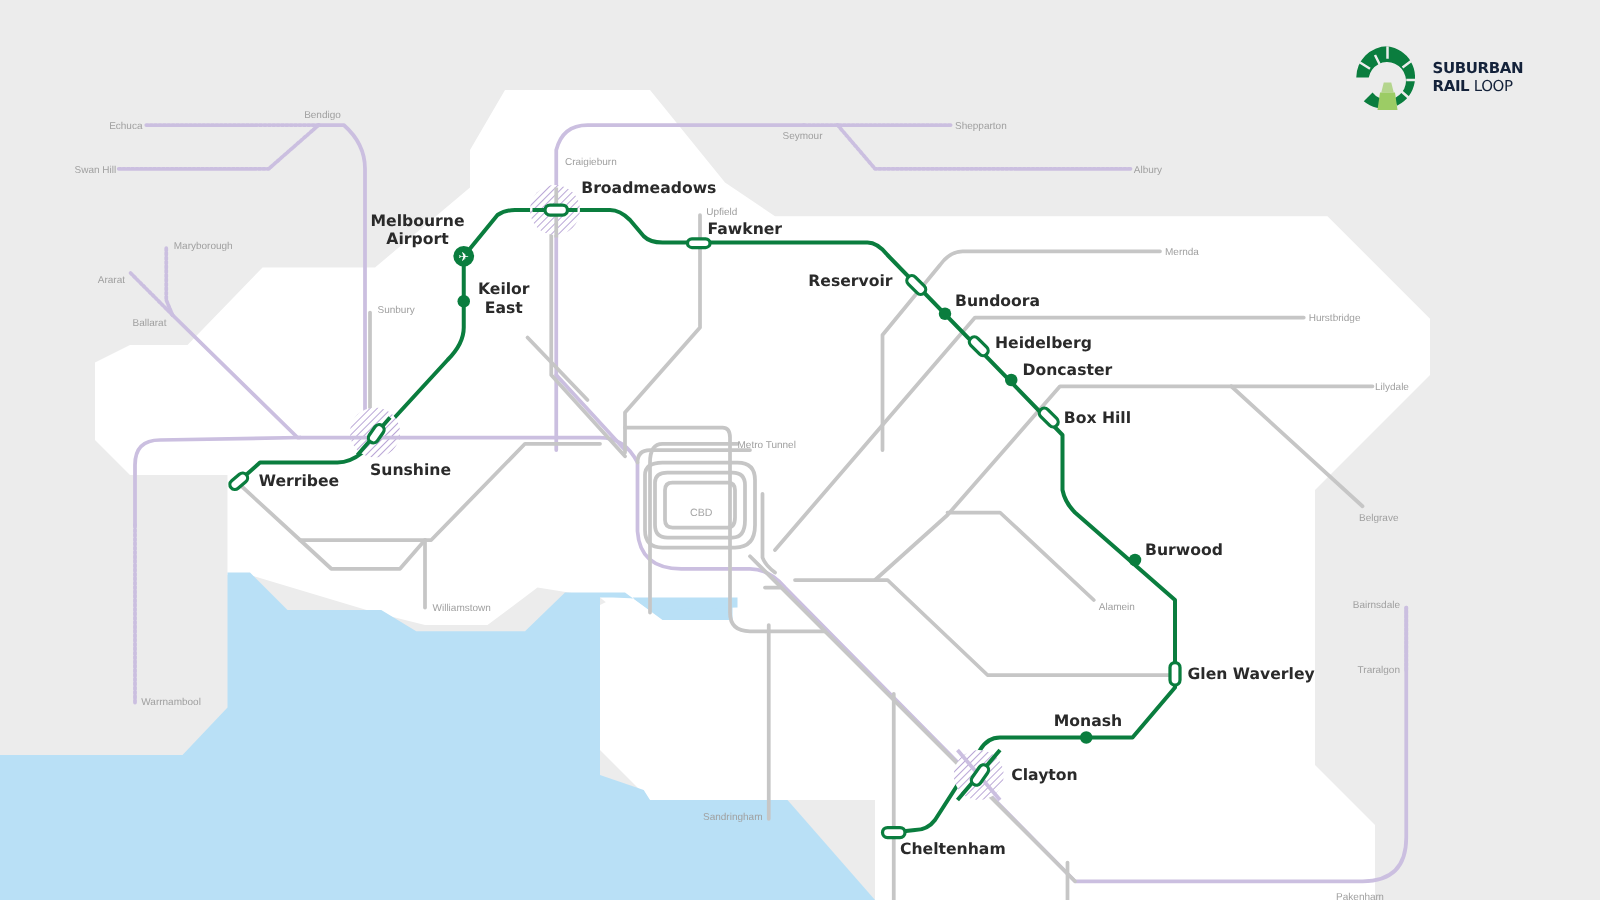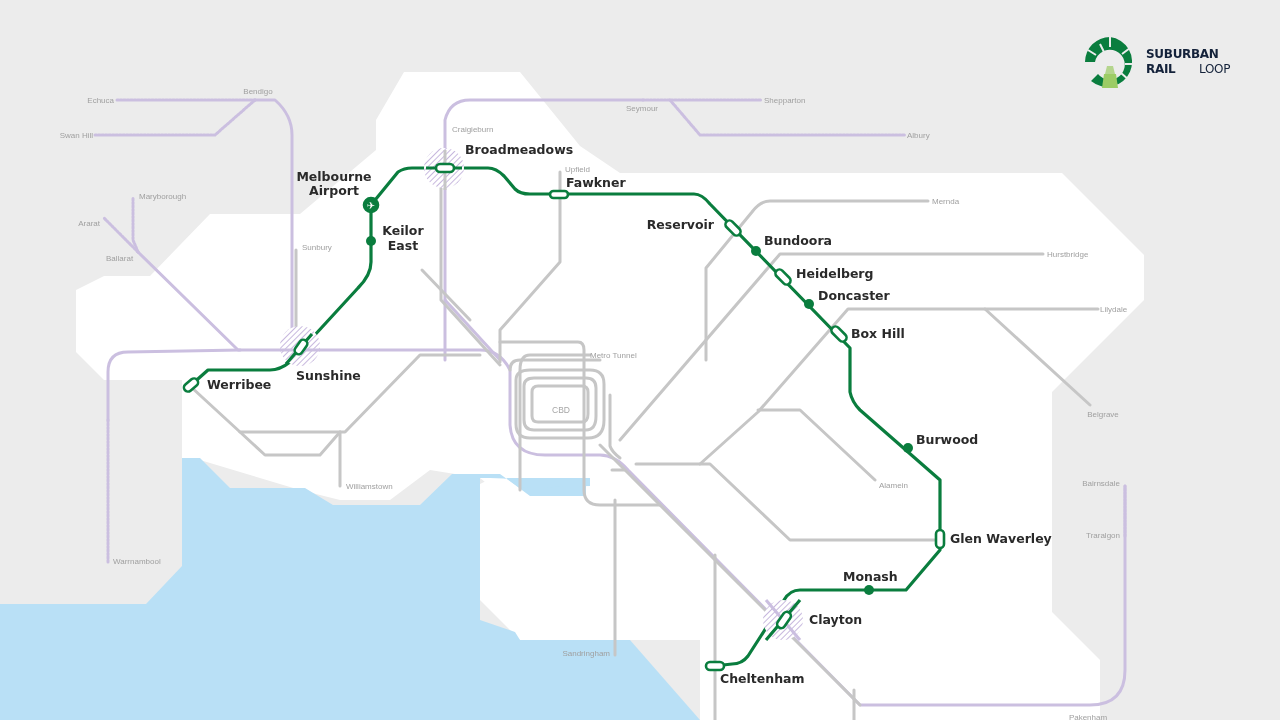"LOOP" .logo-text .l { margin-left: 20px -> none }
